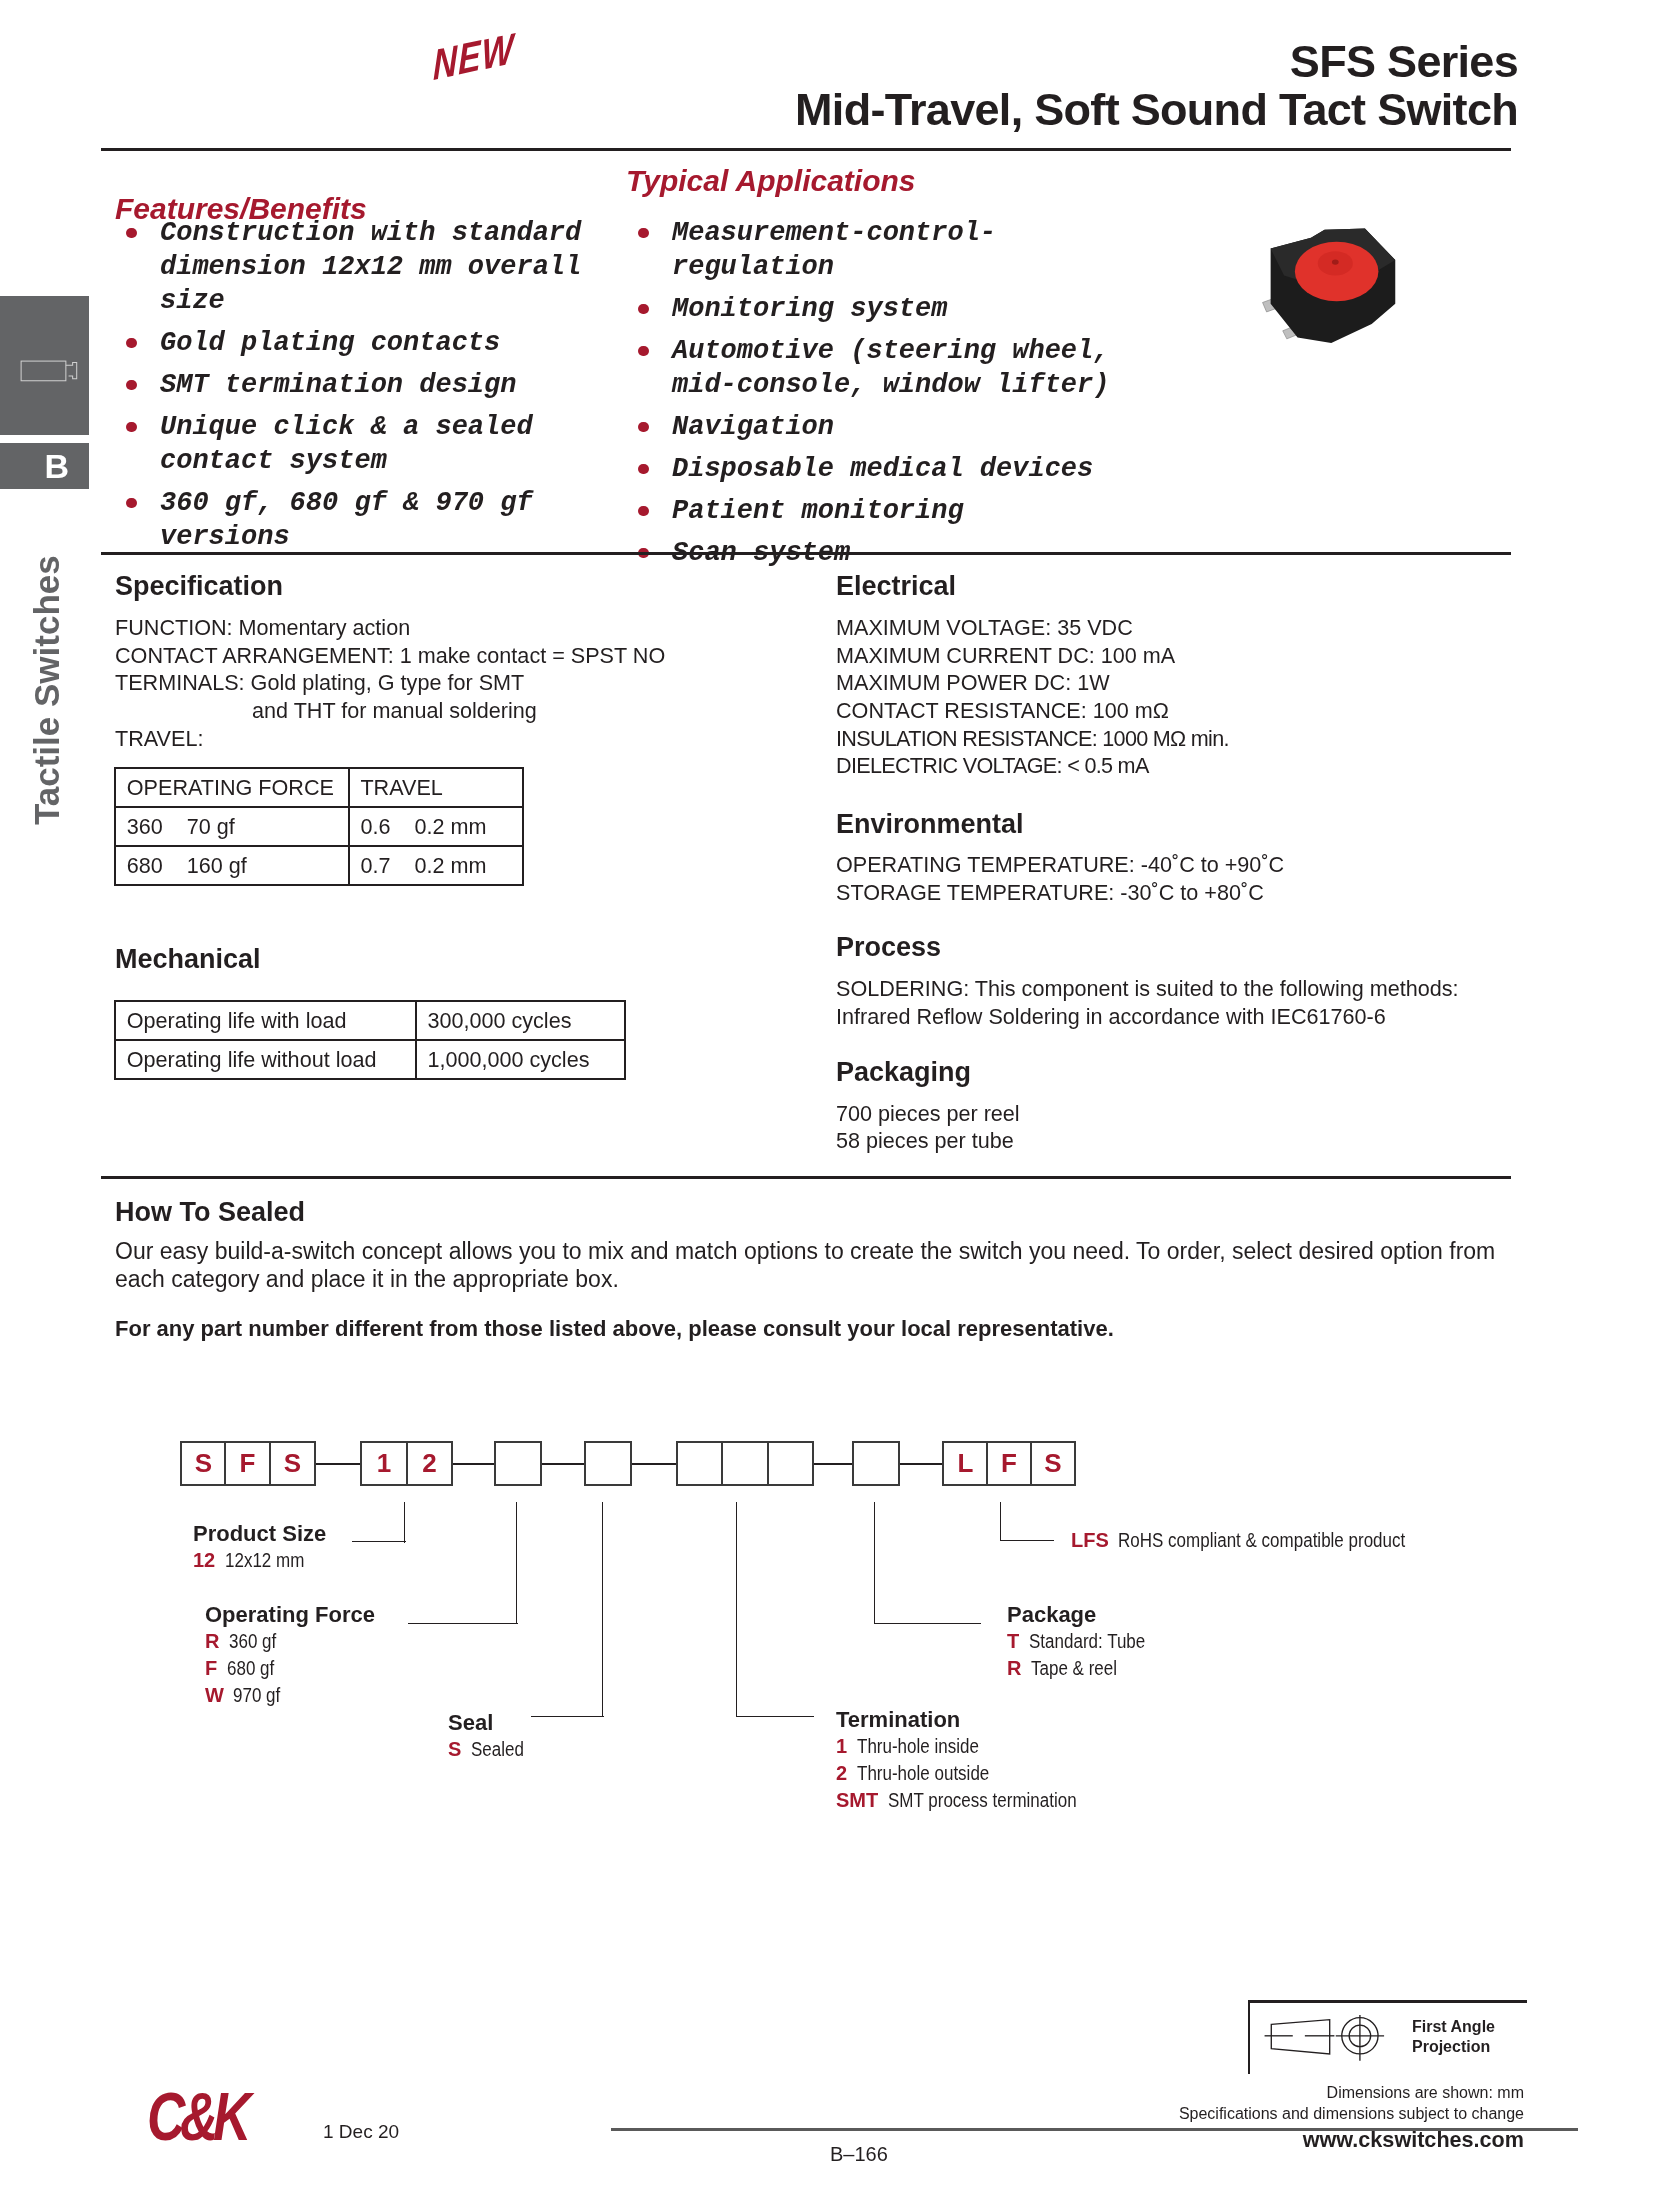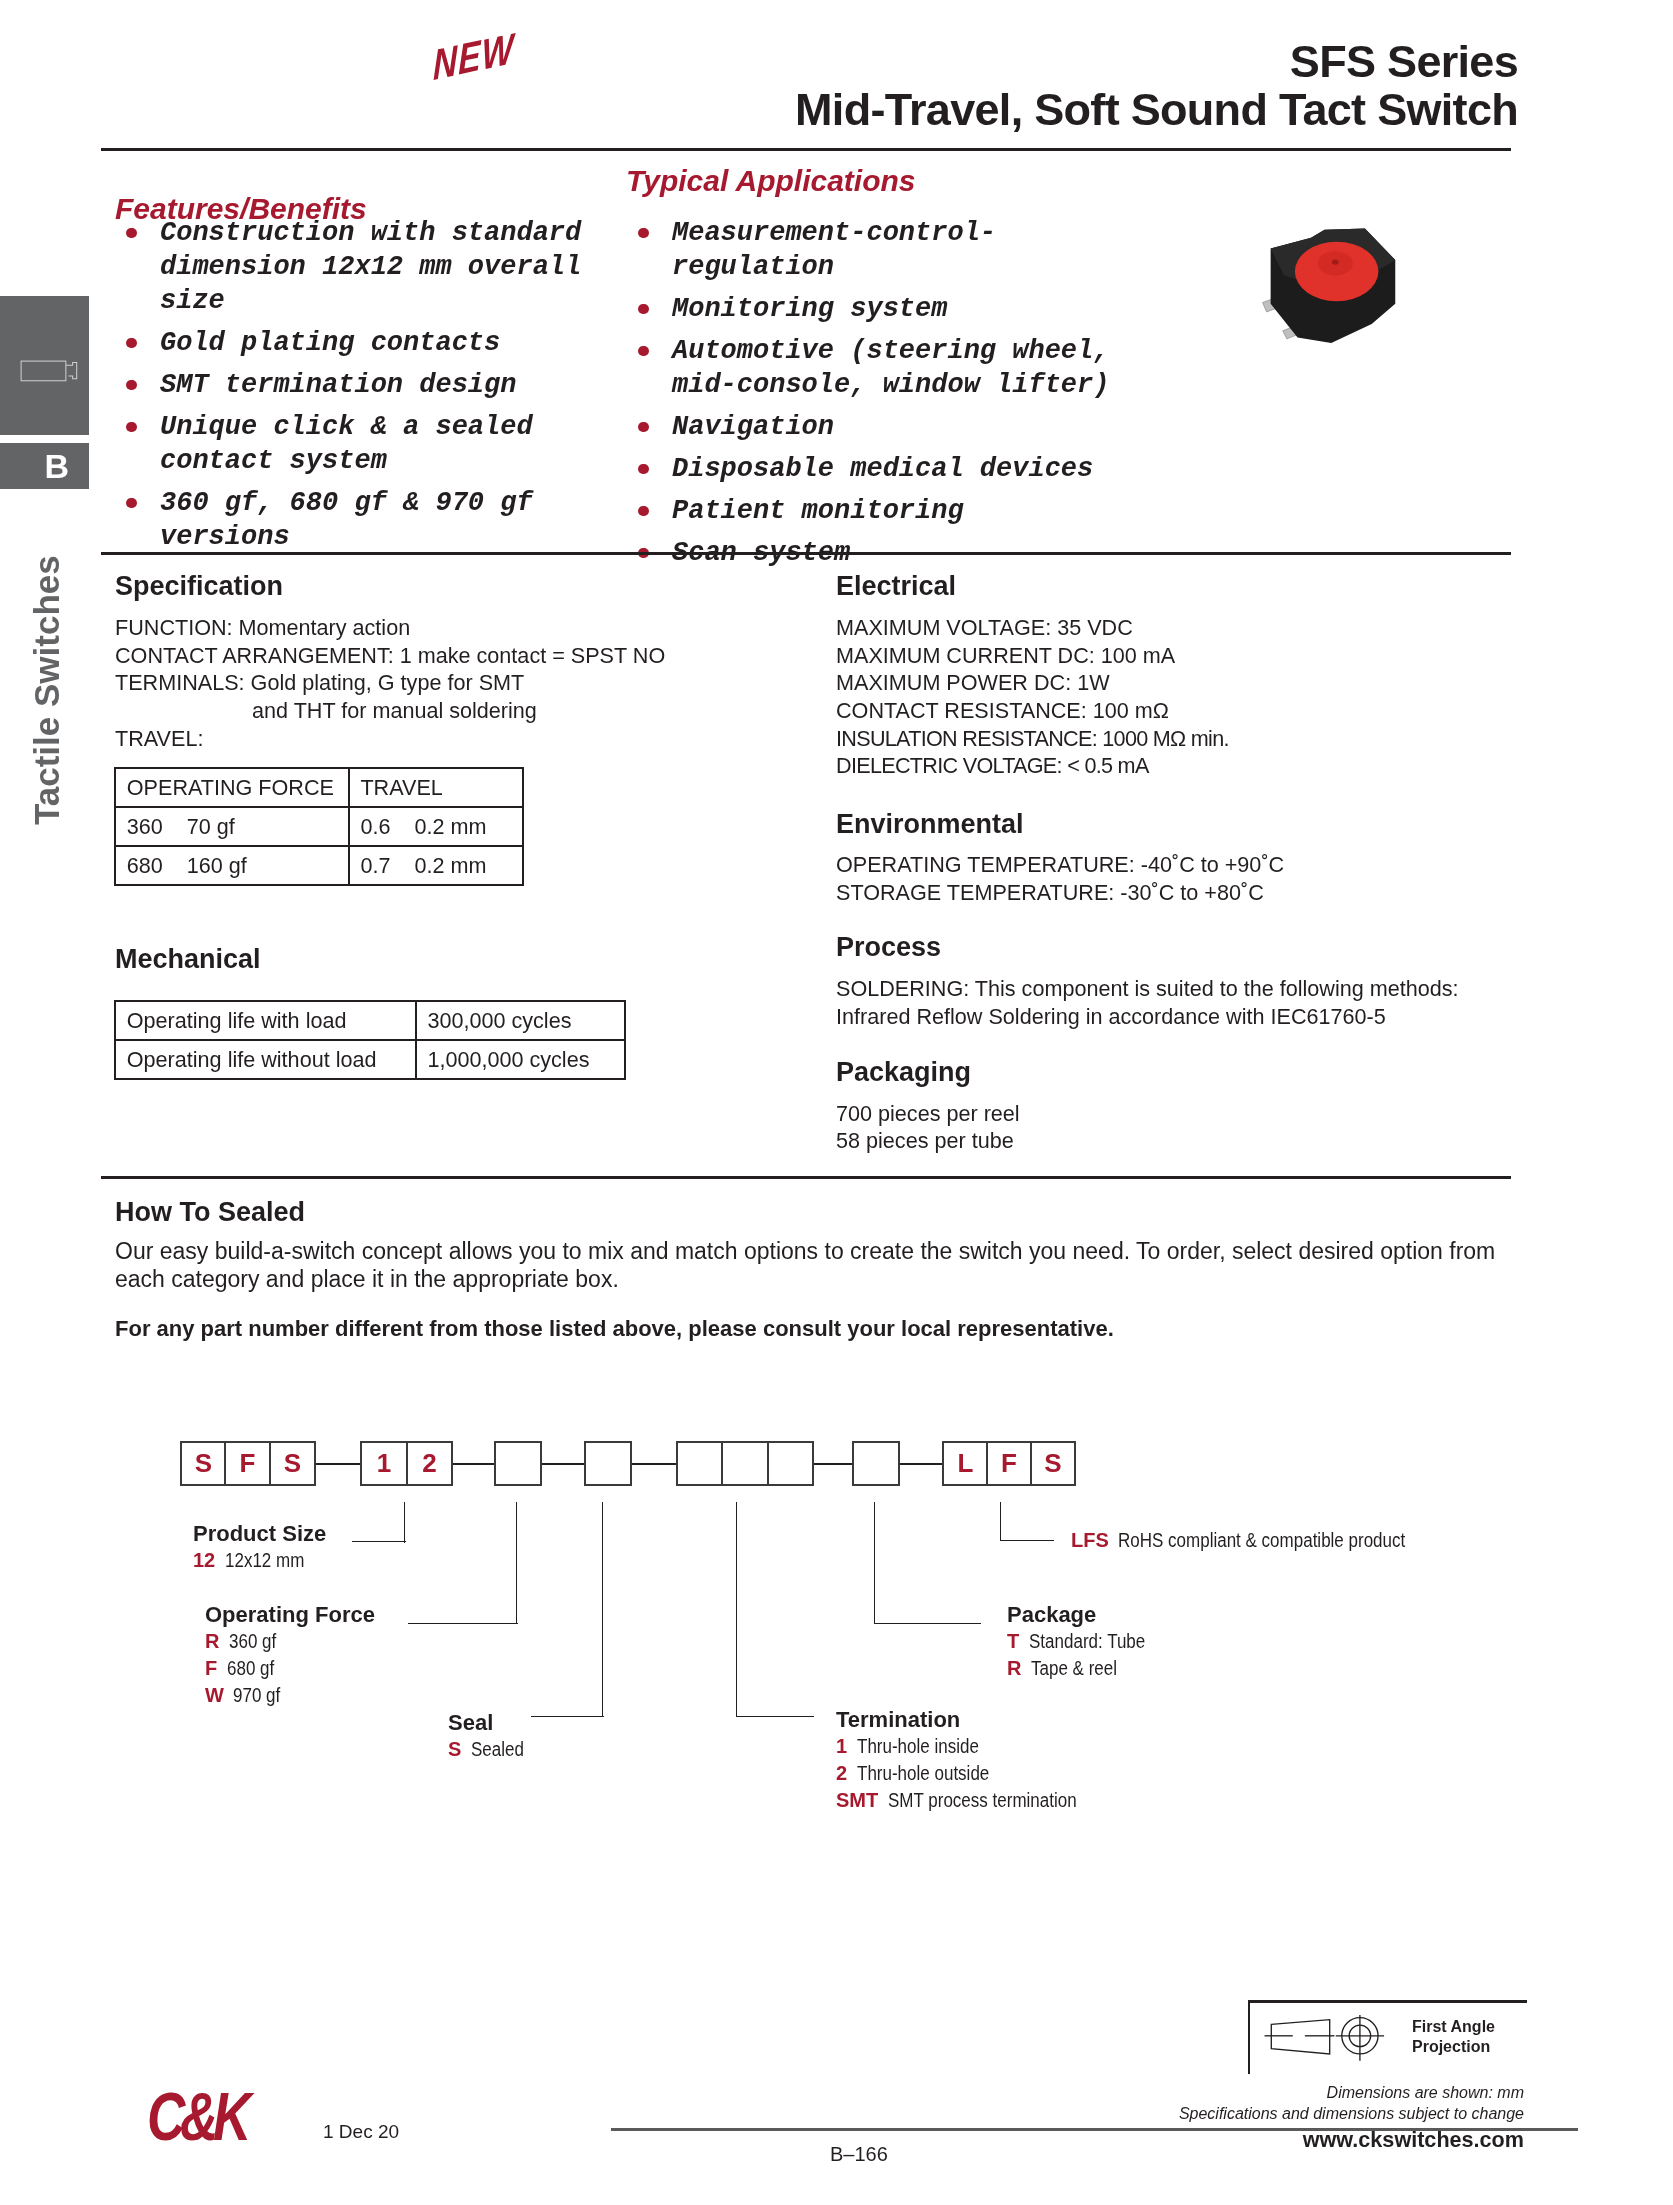"Infrared Reflow Soldering in accordance" div.abs { text: IEC61760-5 -> IEC61760-6 }
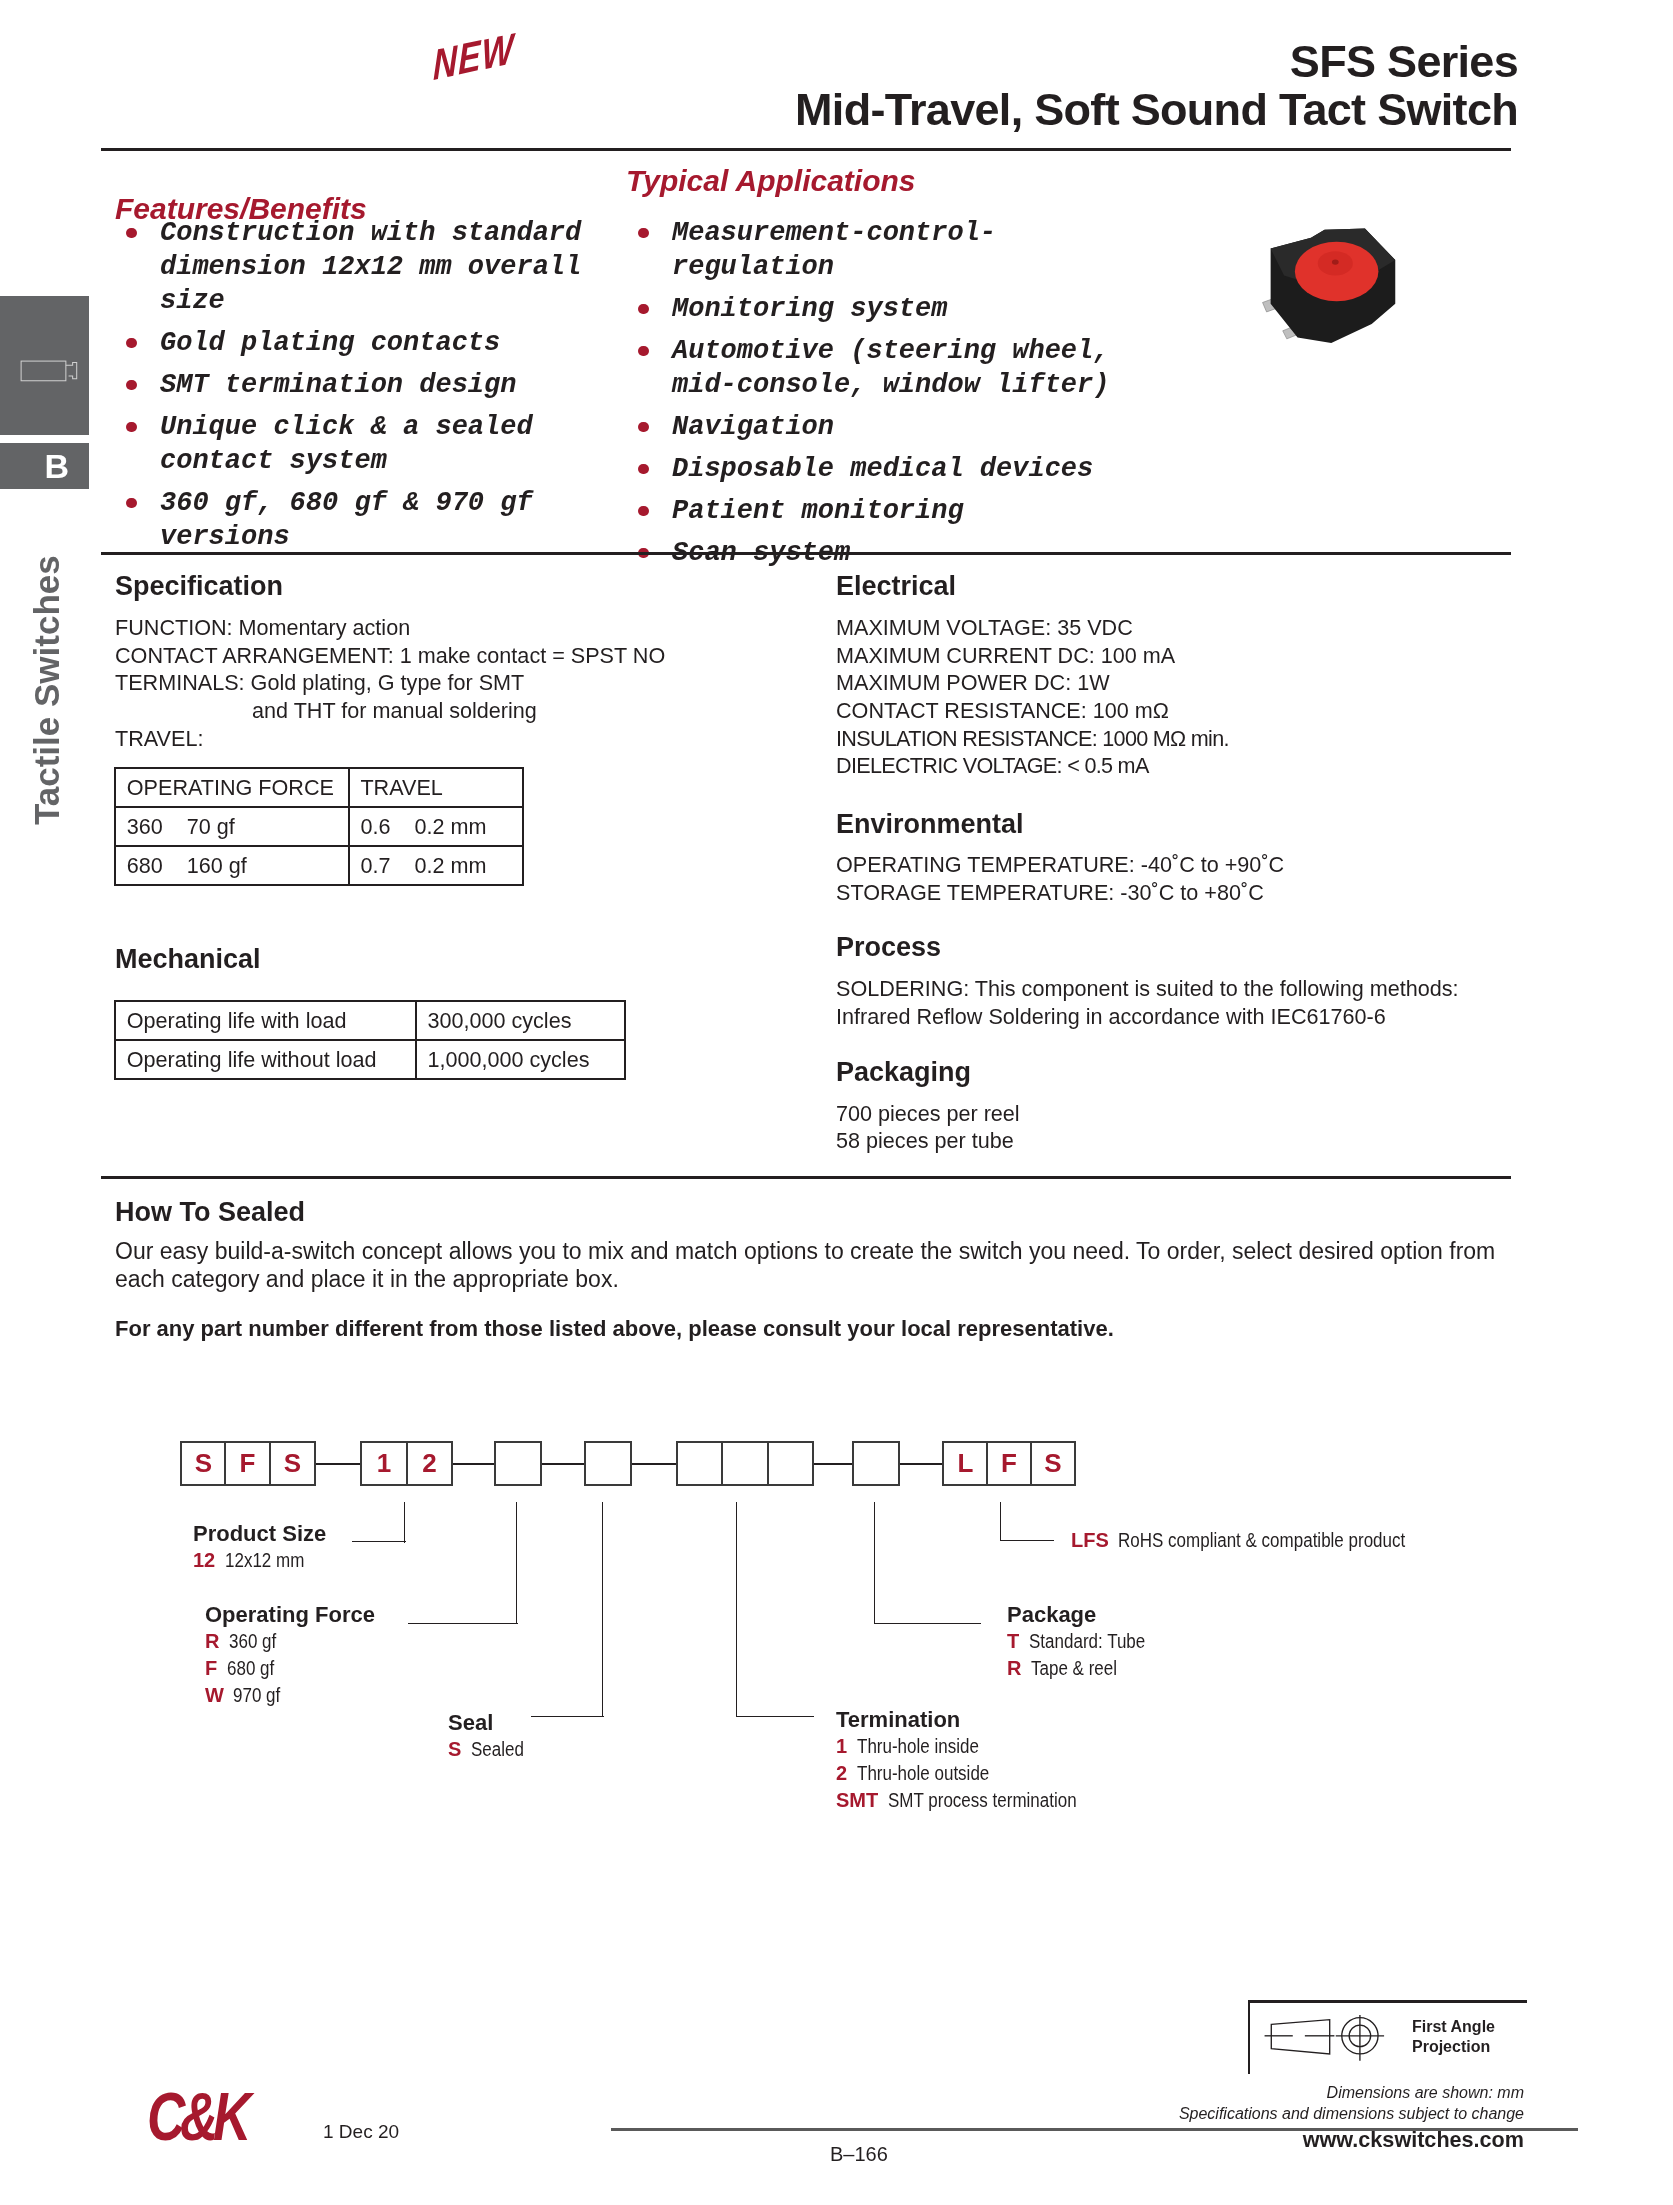"Dimensions are shown: mm" .foot-small { font-style: italic -> none }
